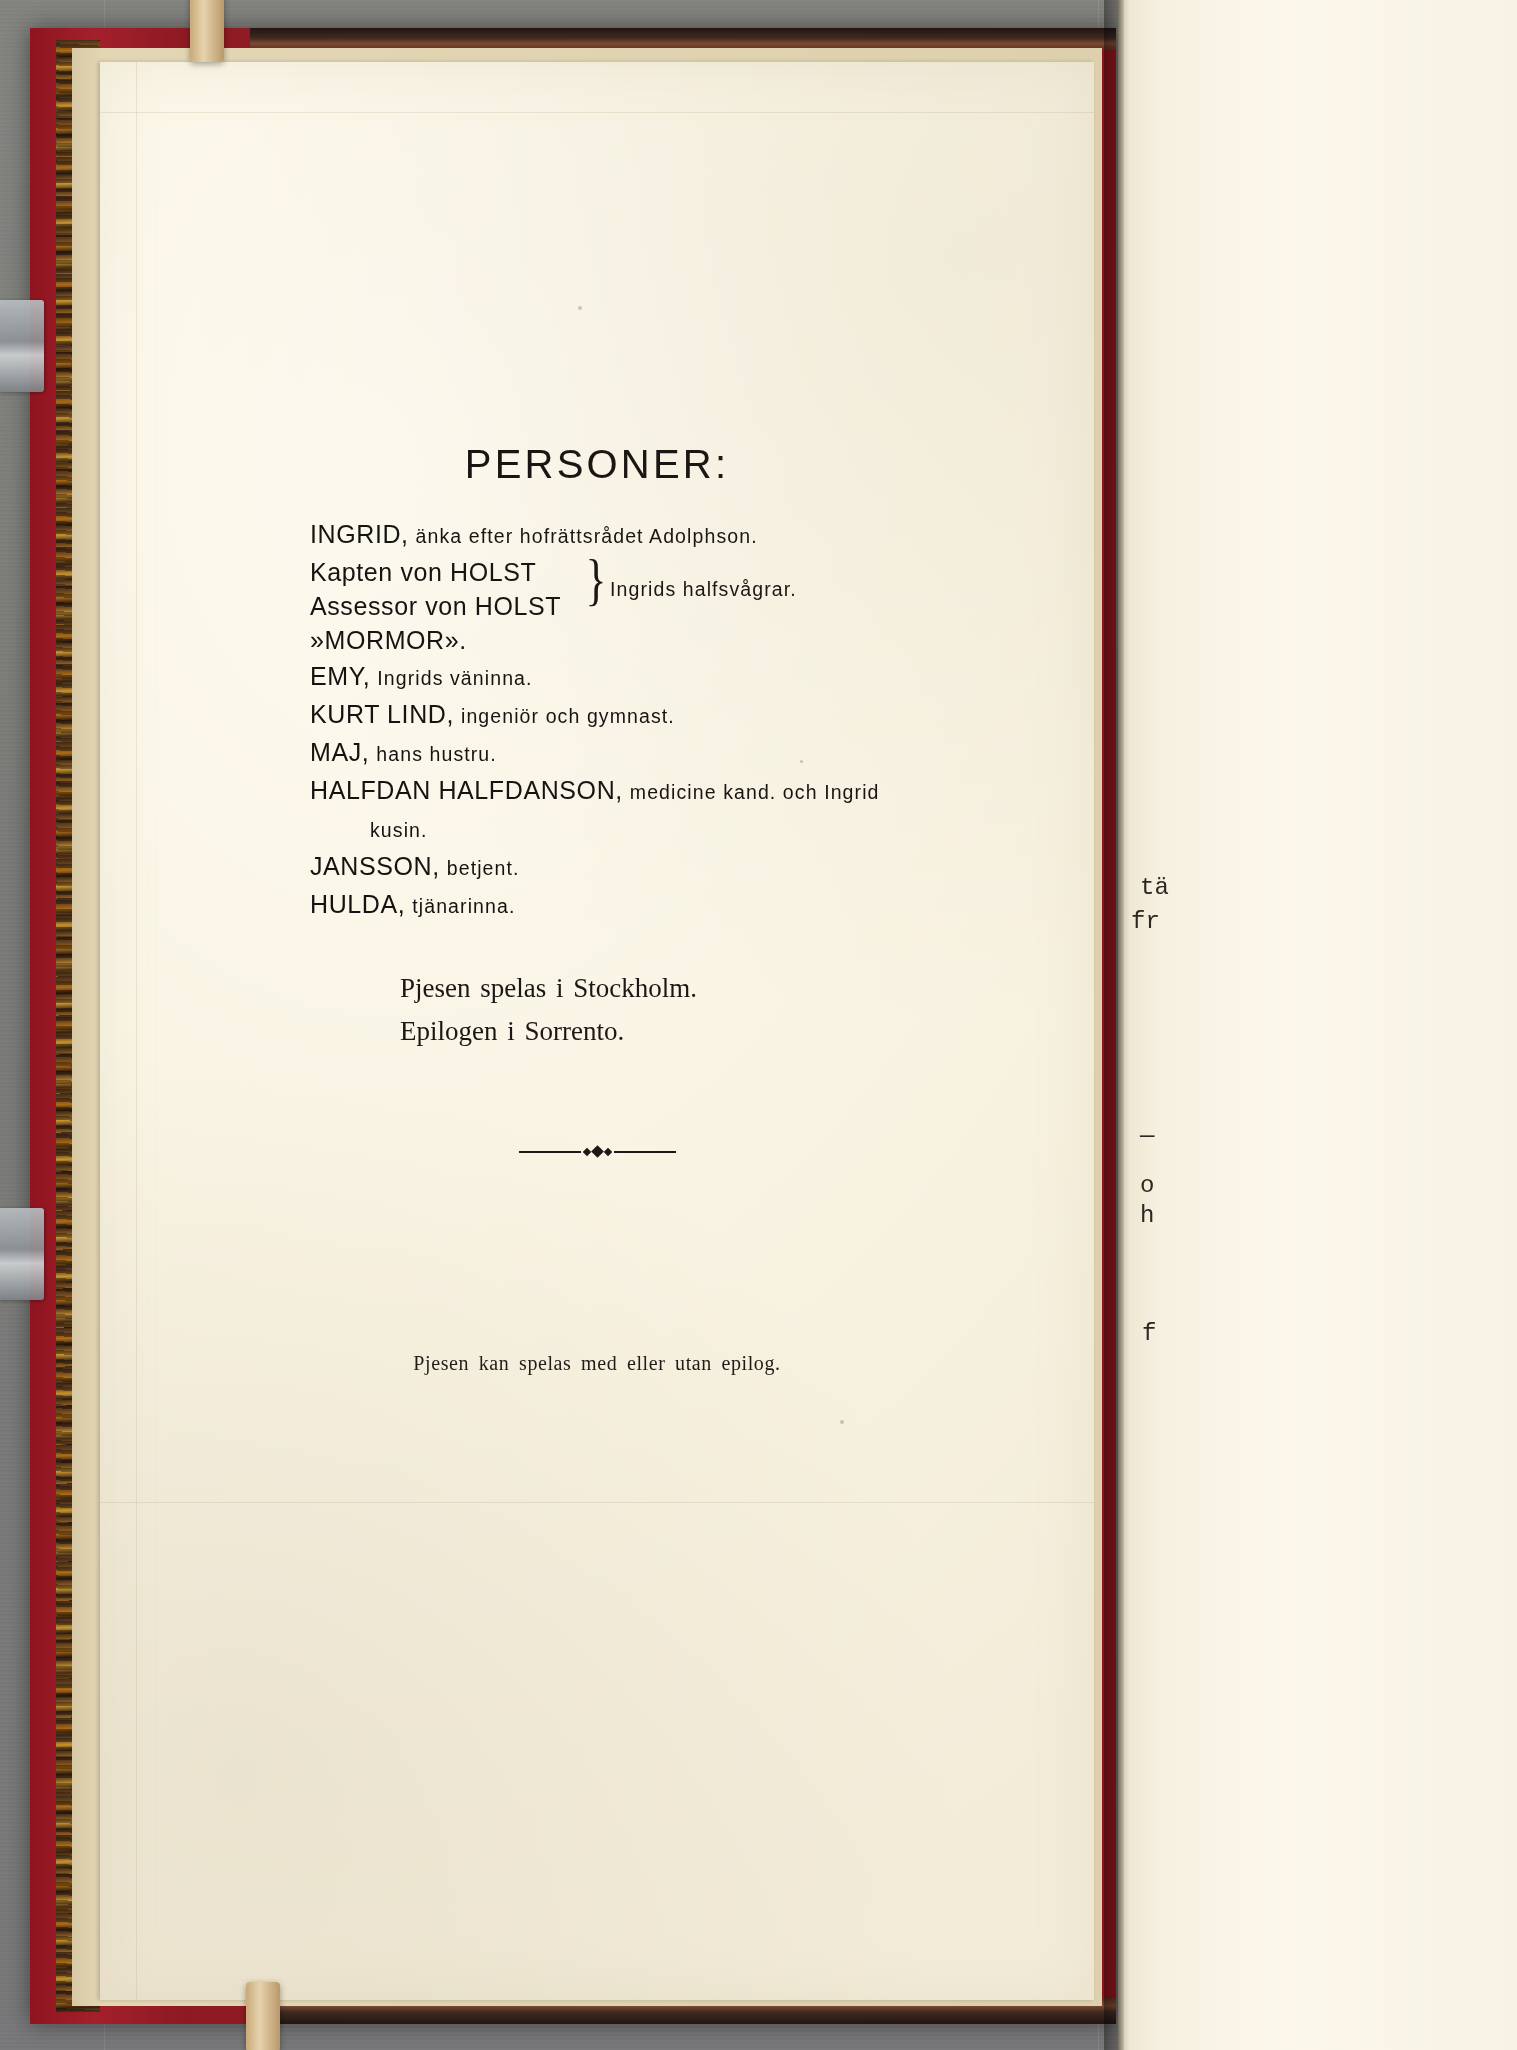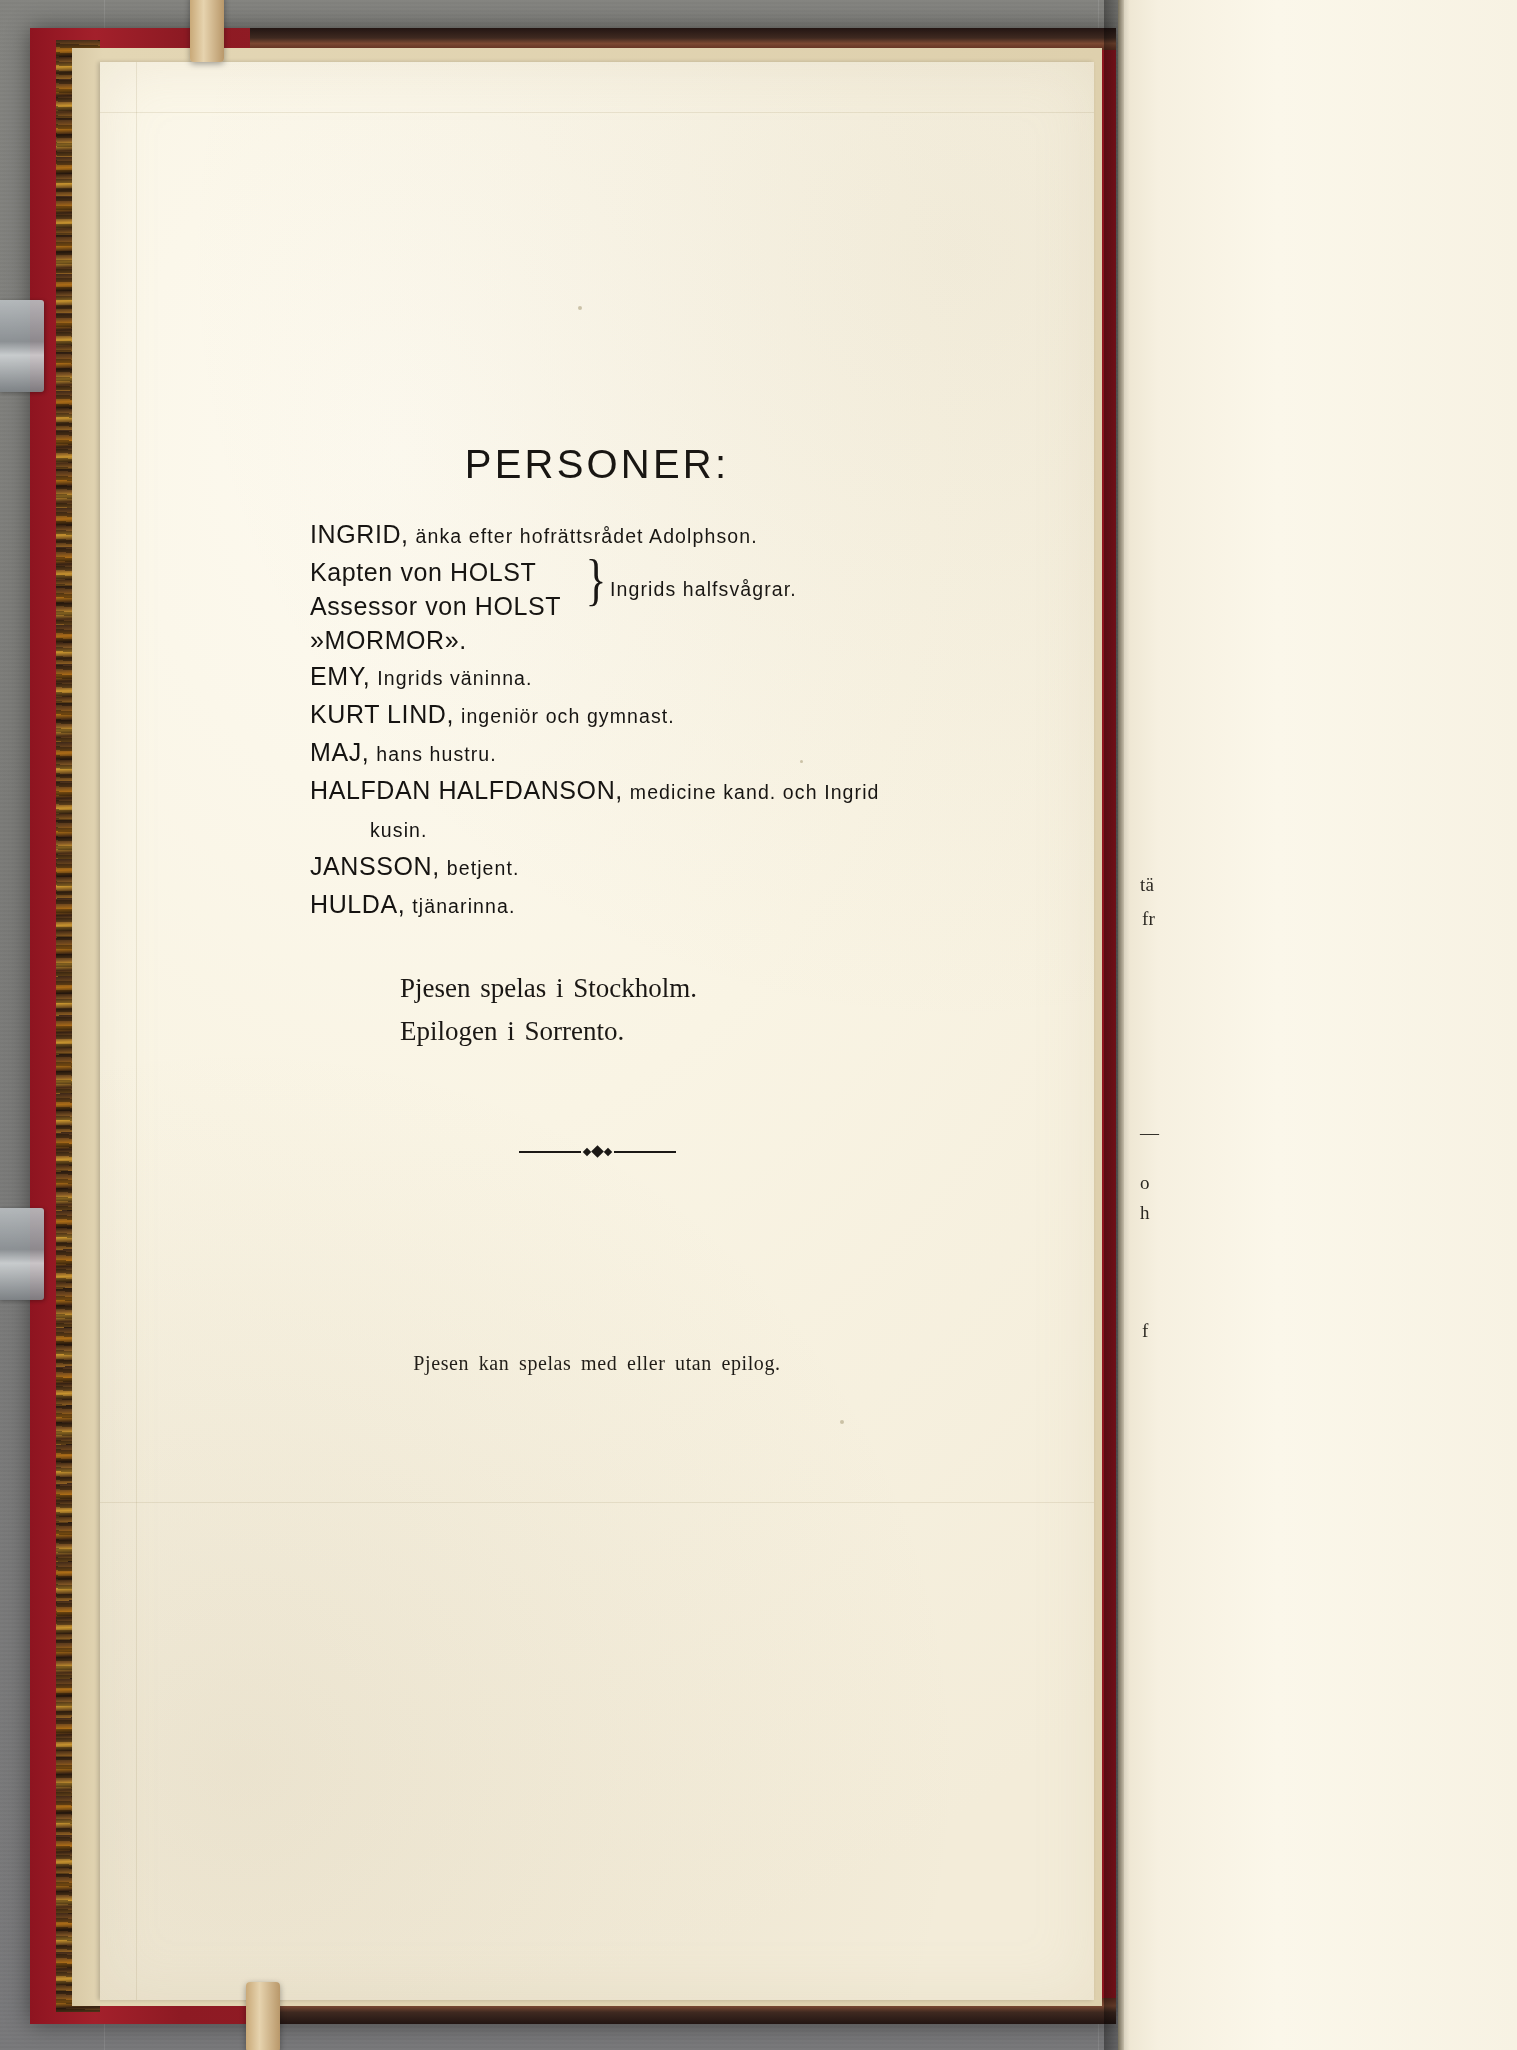"tä" .edge-text { font-family: Liberation Serif, serif -> Liberation Mono, monospace; font-size: 19px -> 24px }
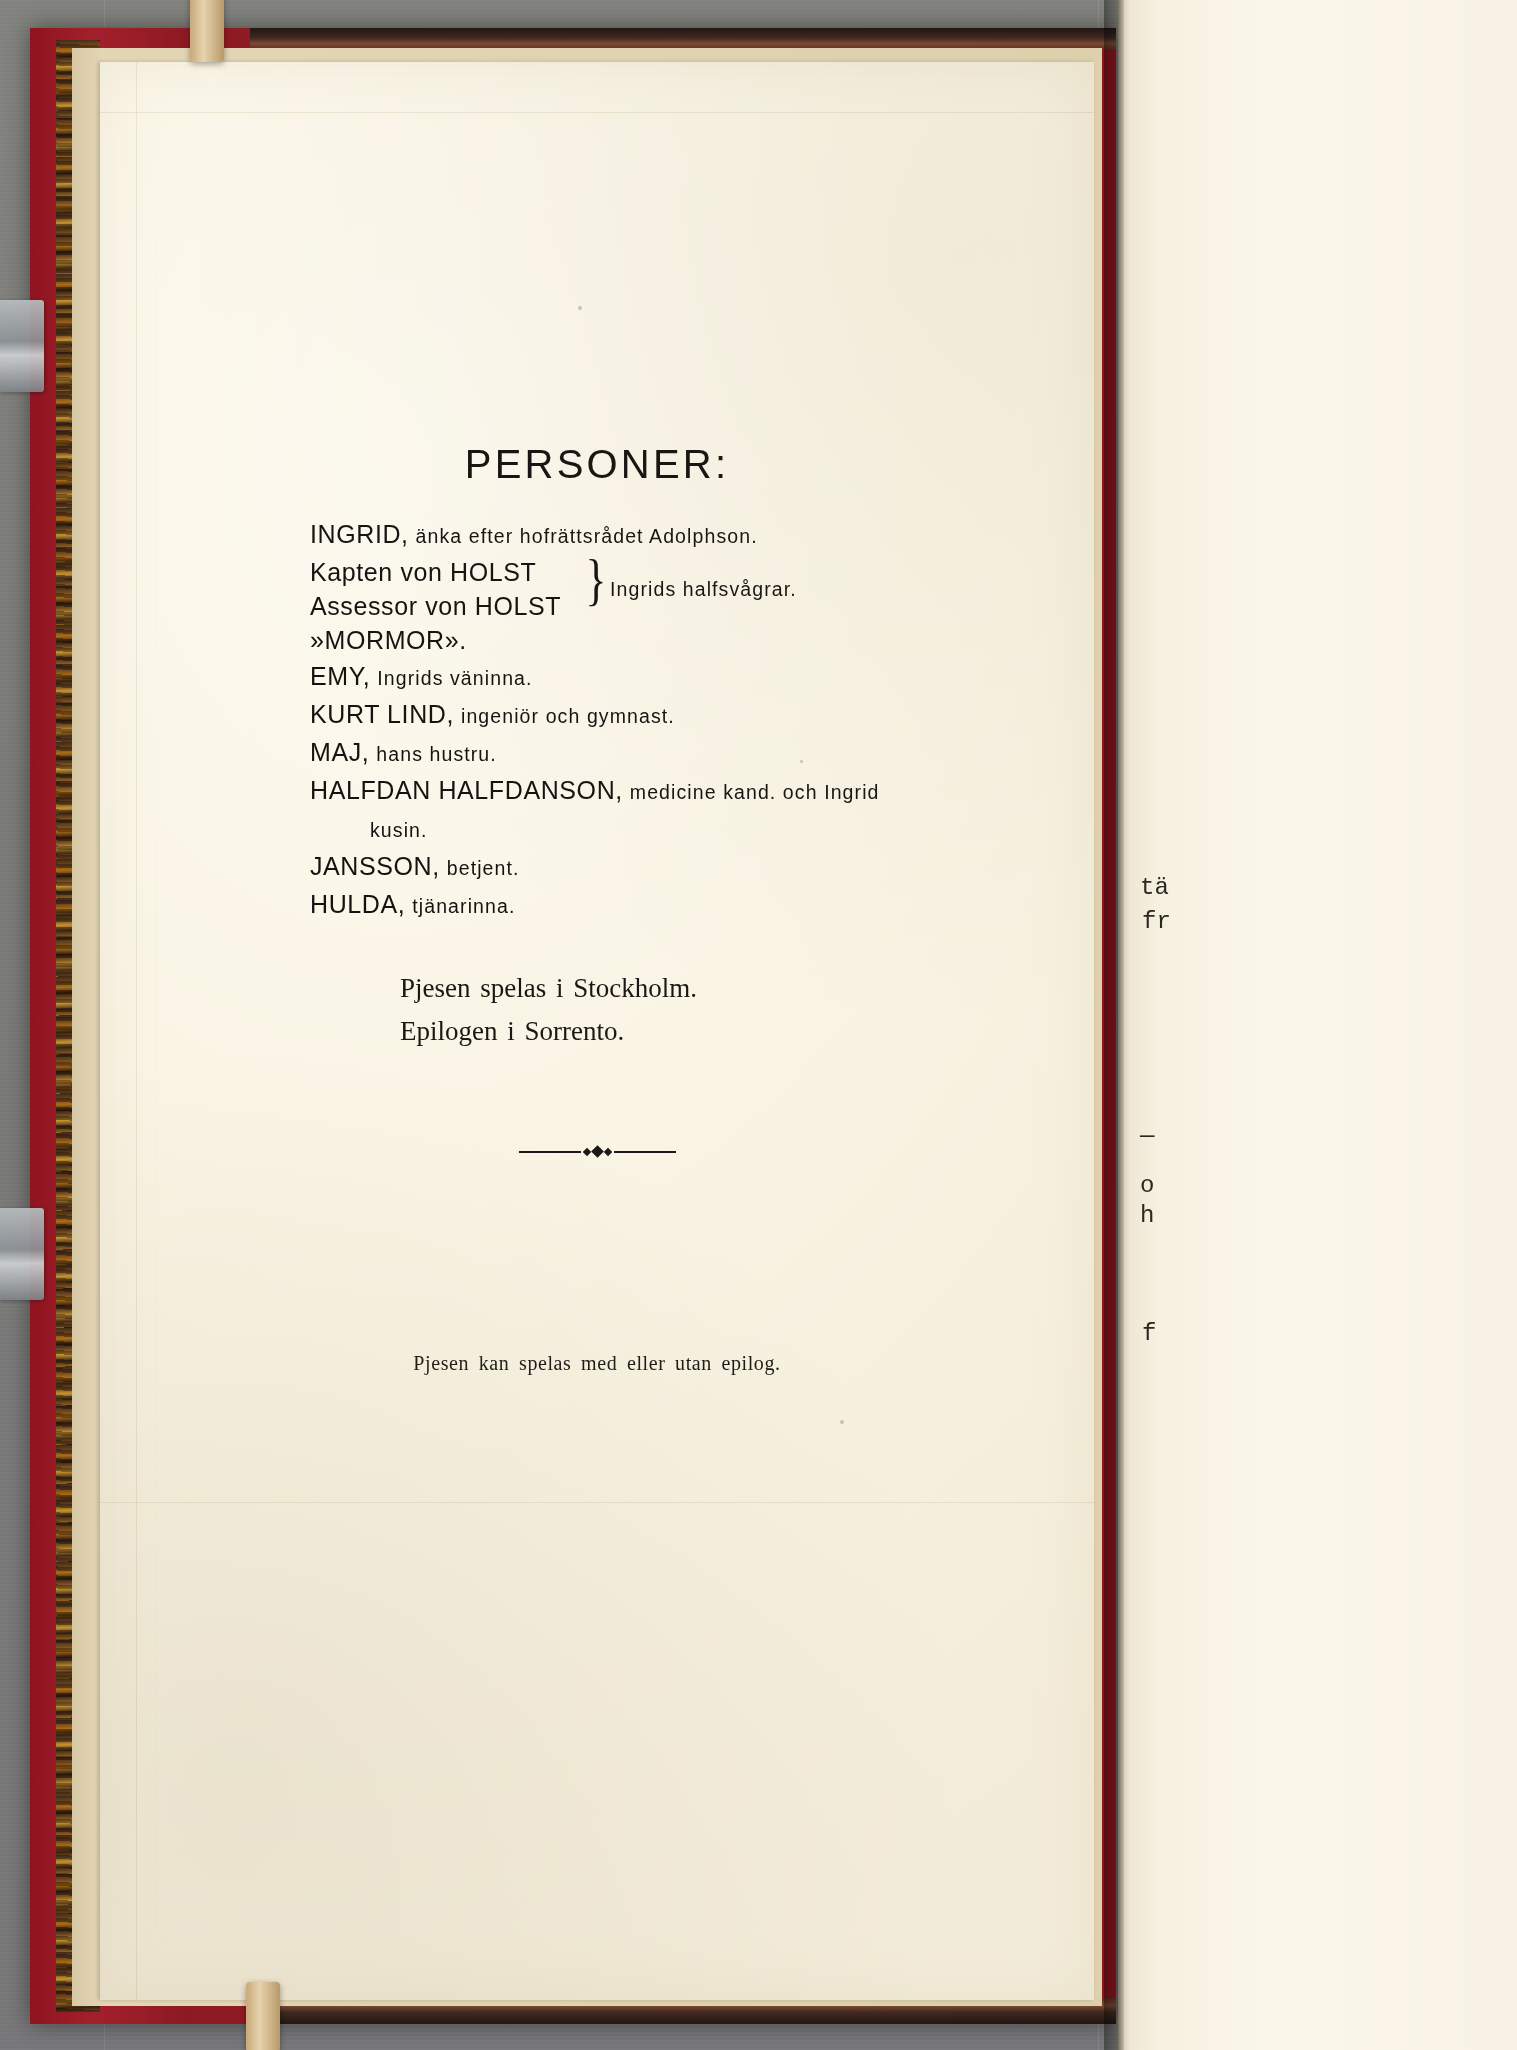"fr" div.edge-text { left: 24px -> 13px }
